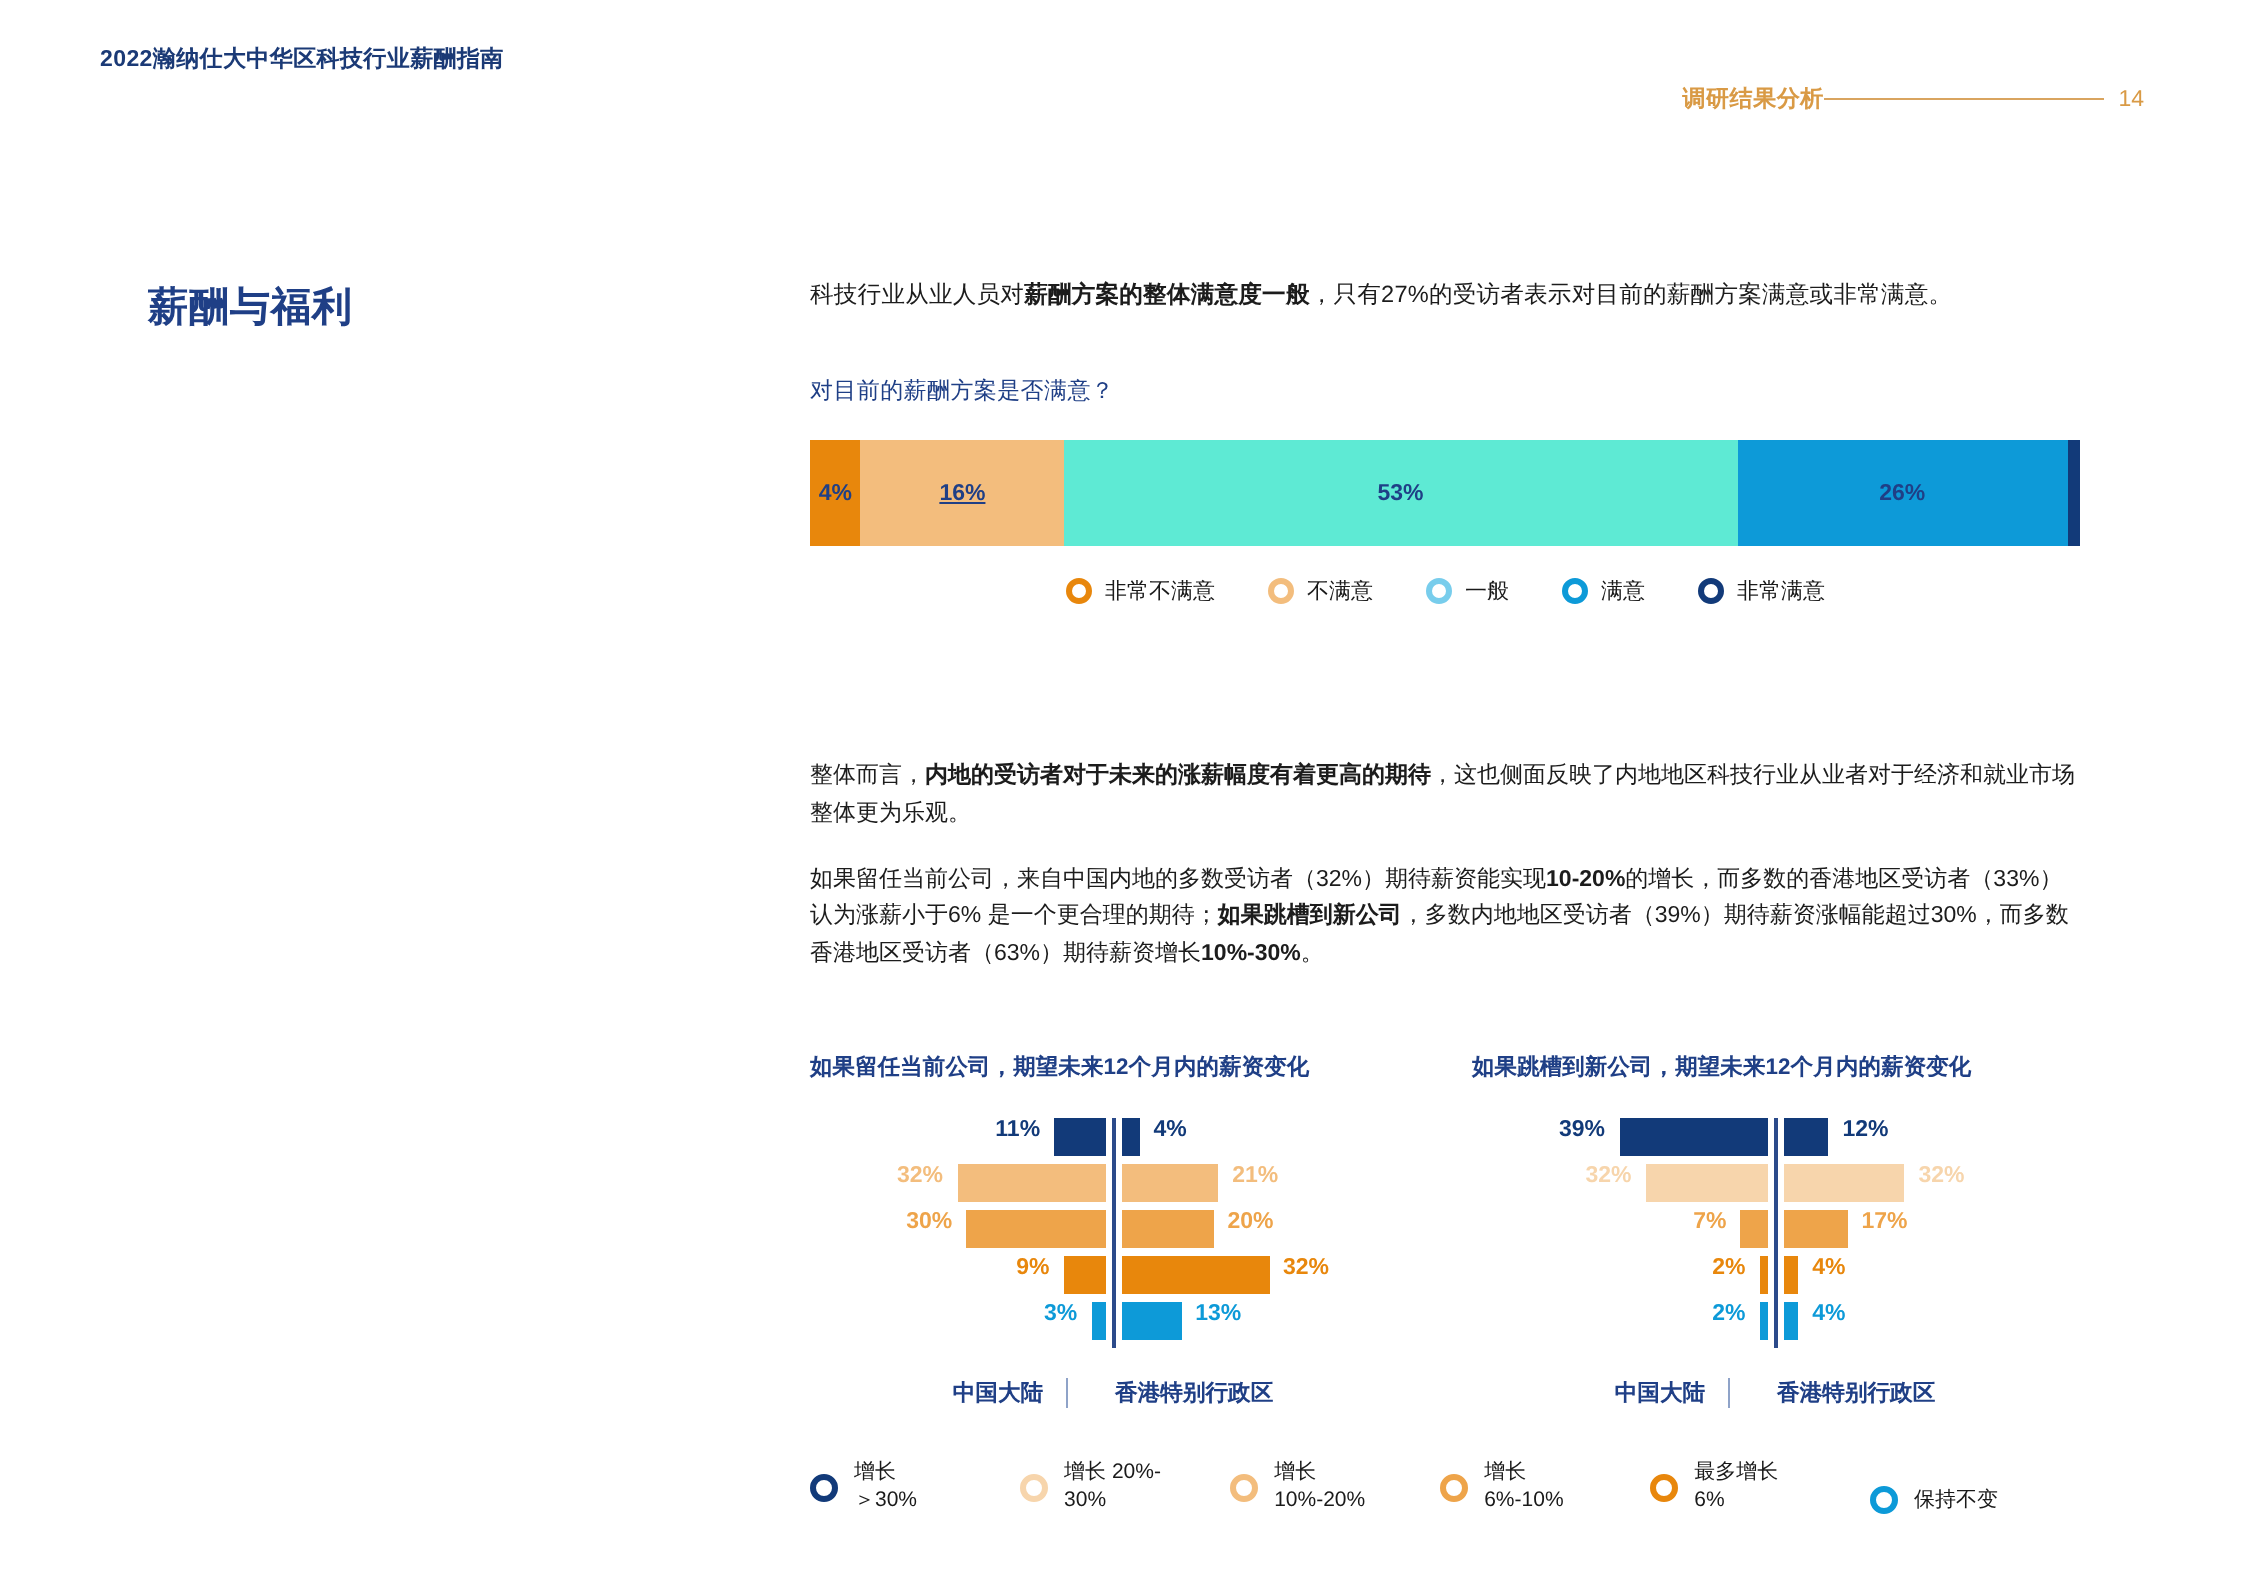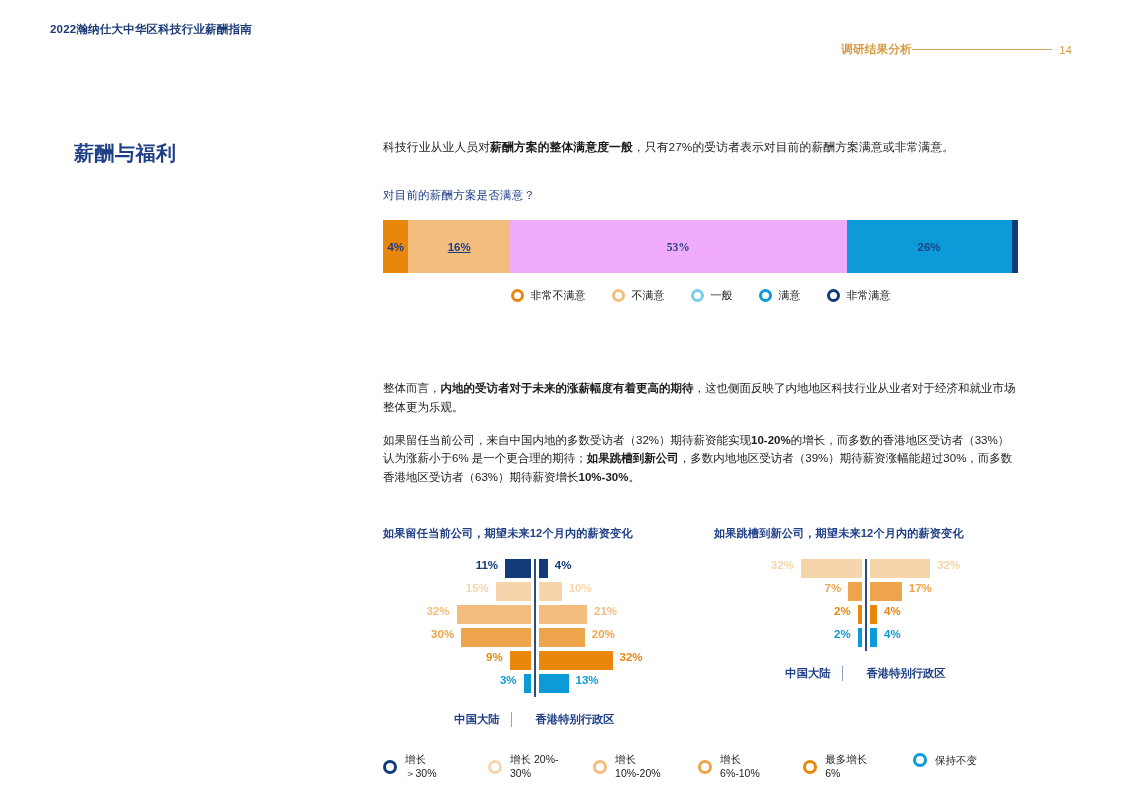"科技行业从业人员对薪酬方案的整体满意度一般，只有27%的受访者表示对目前的薪酬方" .col { left: 383px -> 405px }
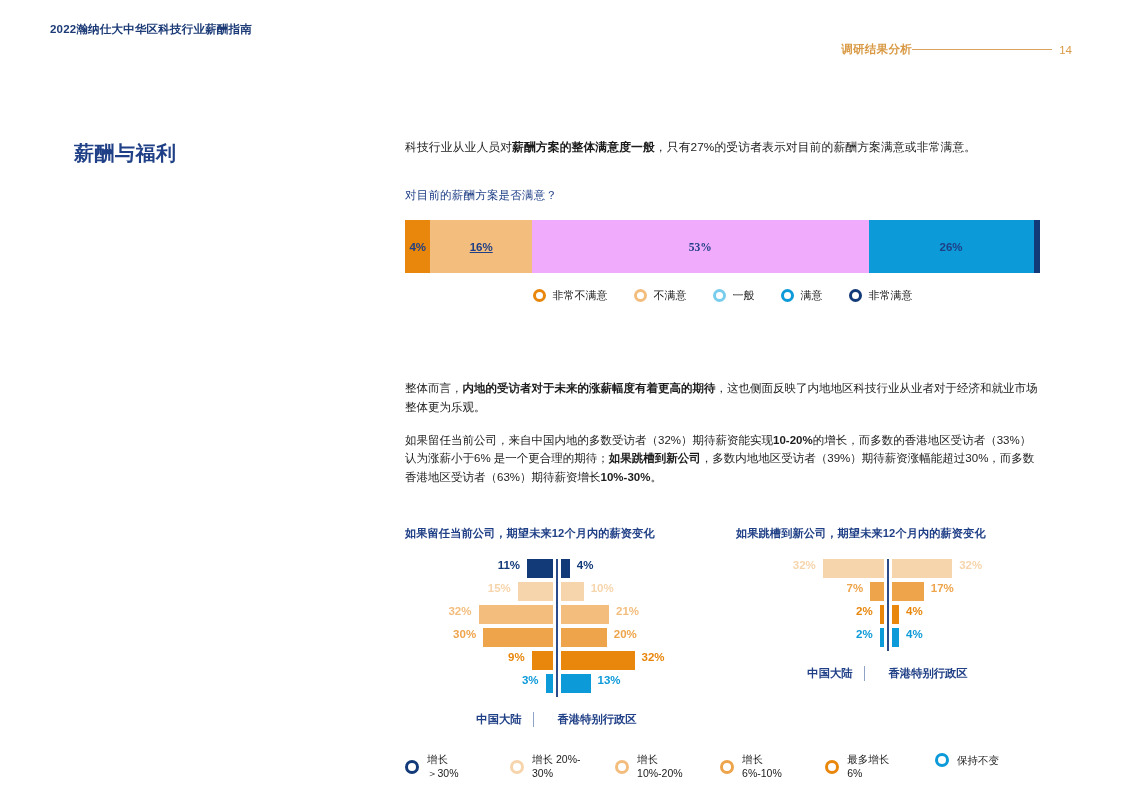"53%" div.seg { background: #f0abfc -> #5eead4; font-family: Liberation Serif, serif -> none }
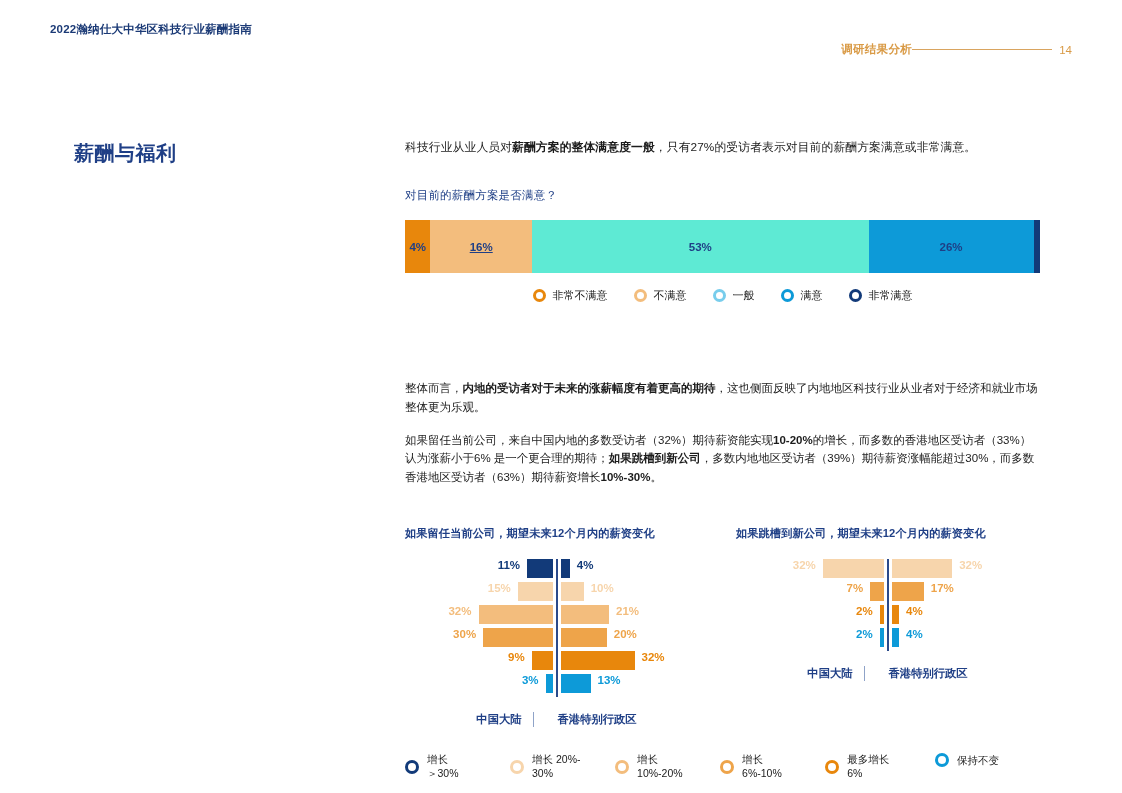"39%" div.bf-row { html: none -> <div> <div> <span>39%</span> <div></div> </div> <div> <div></div> <span>12%</span> </div> </div> }
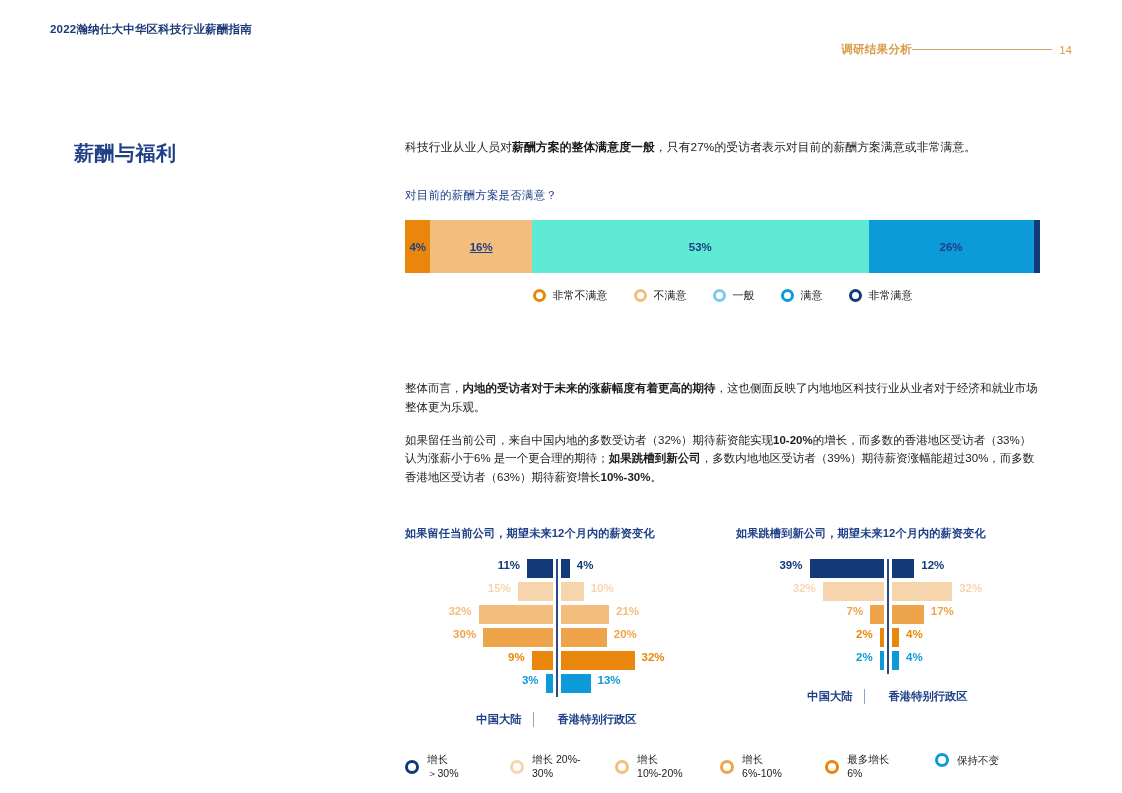"15%" div.bf-row { html: <div> <div> <span>15%</span> <div></div> </div> <div> <div></div> <span>10%</span> </div> </div> -> none }
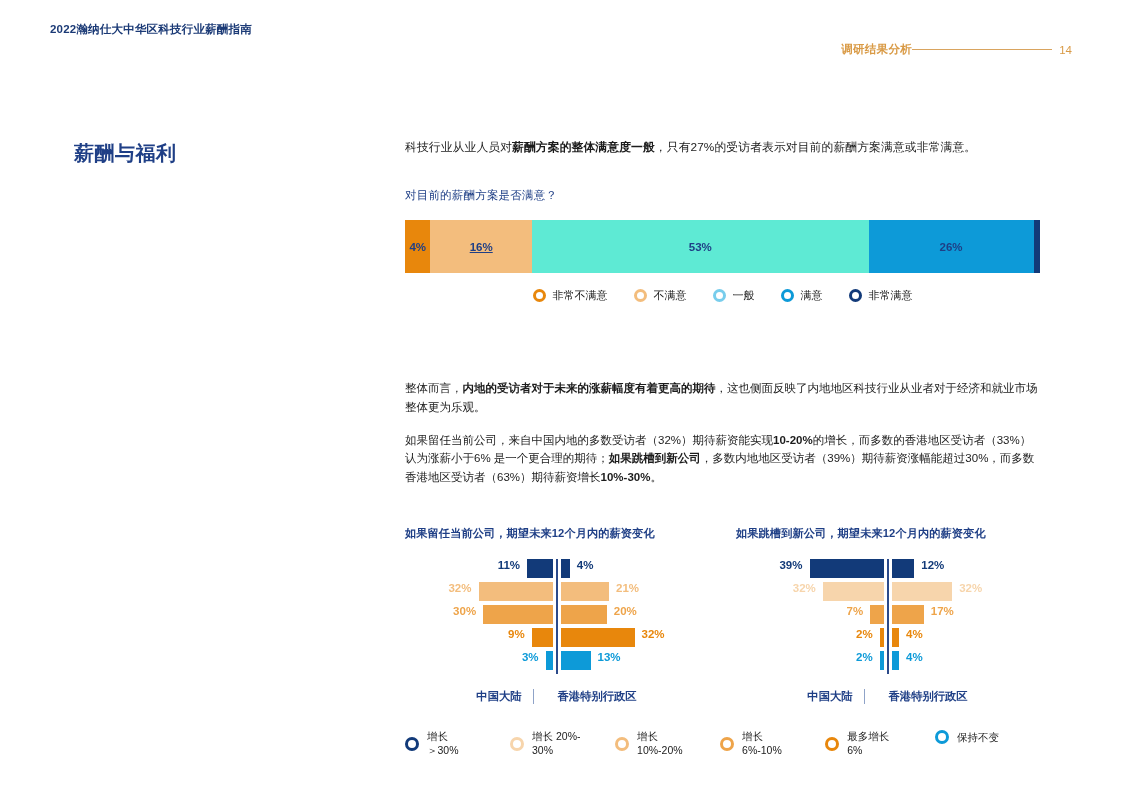"增长" .bl-row { align-items: flex-start -> flex-end }
